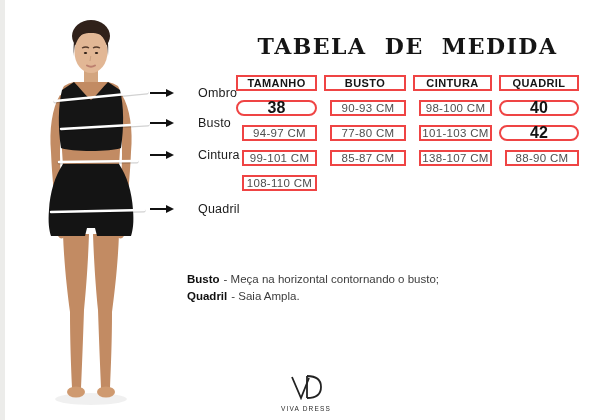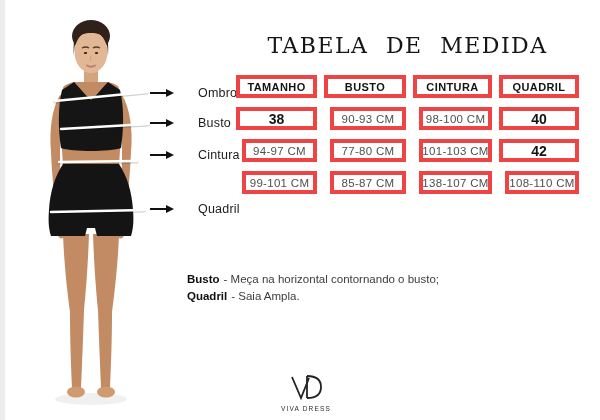"TABELA DE MEDIDA" .title { font-weight: 400 -> 700 }
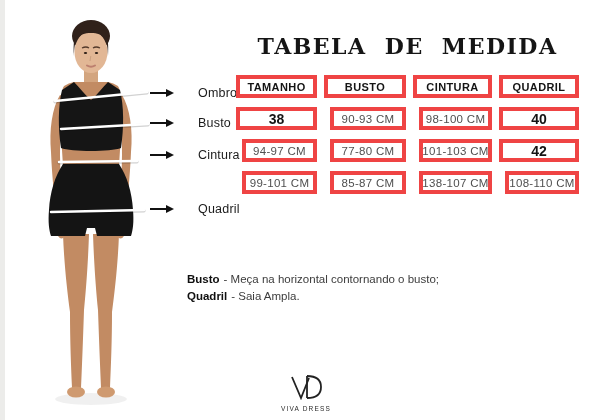"TAMANHO" .cell { border: 4px solid #ef4444 -> 2px solid #ef4444; height: 23px -> 16px }
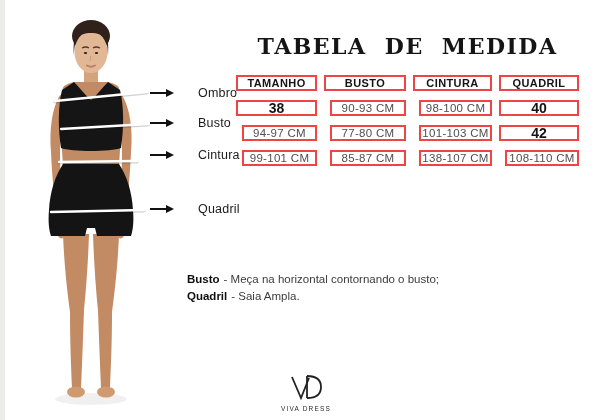"38" .cell.size { border-radius: none -> 11px; font-size: 14px -> 16px }
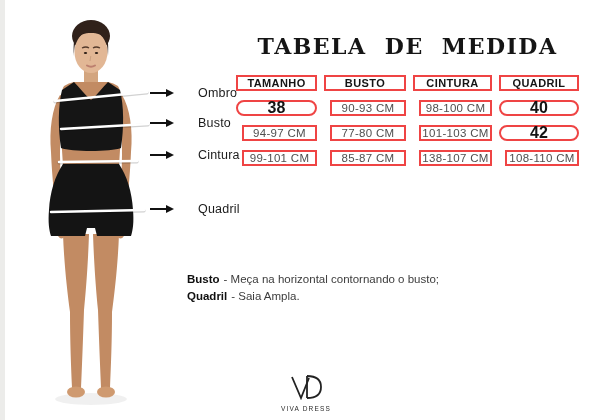"88-90 CM" div.cell { html: none -> <div>88-90 CM</div> }
